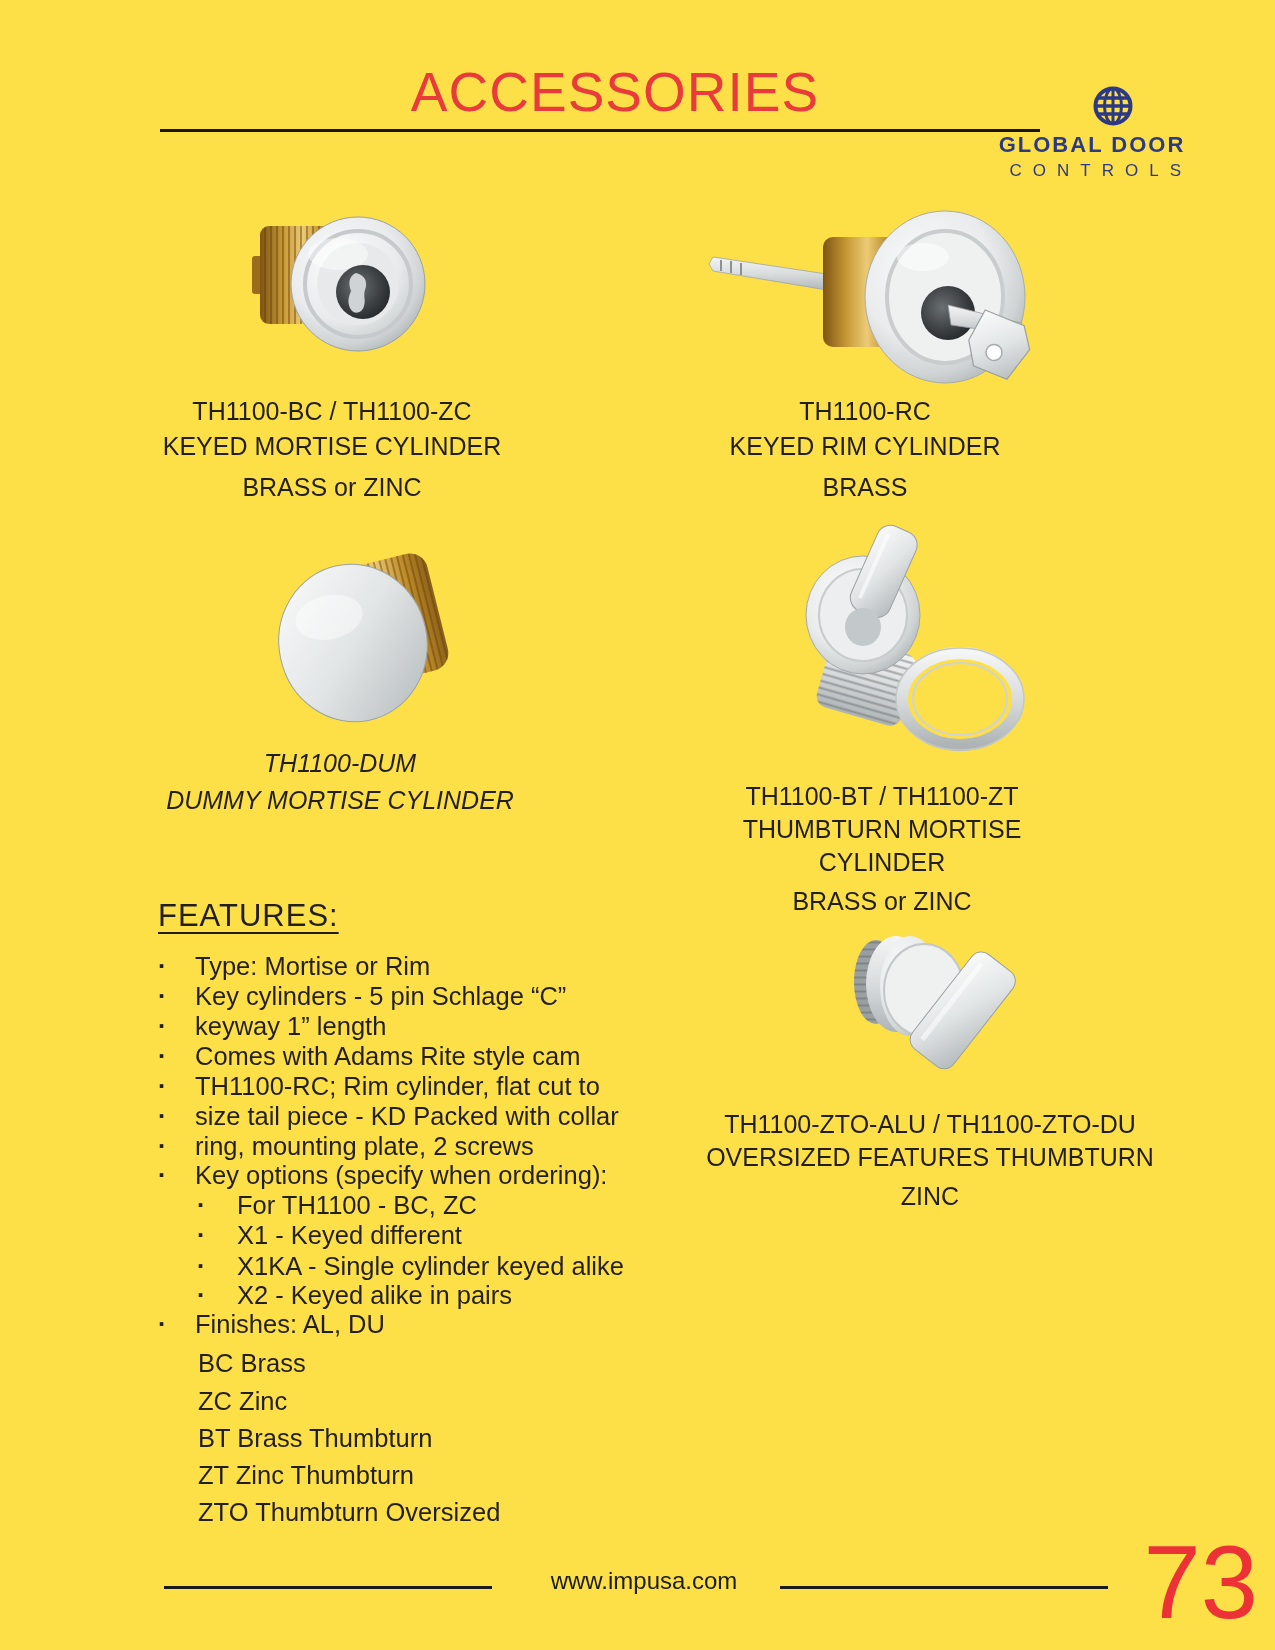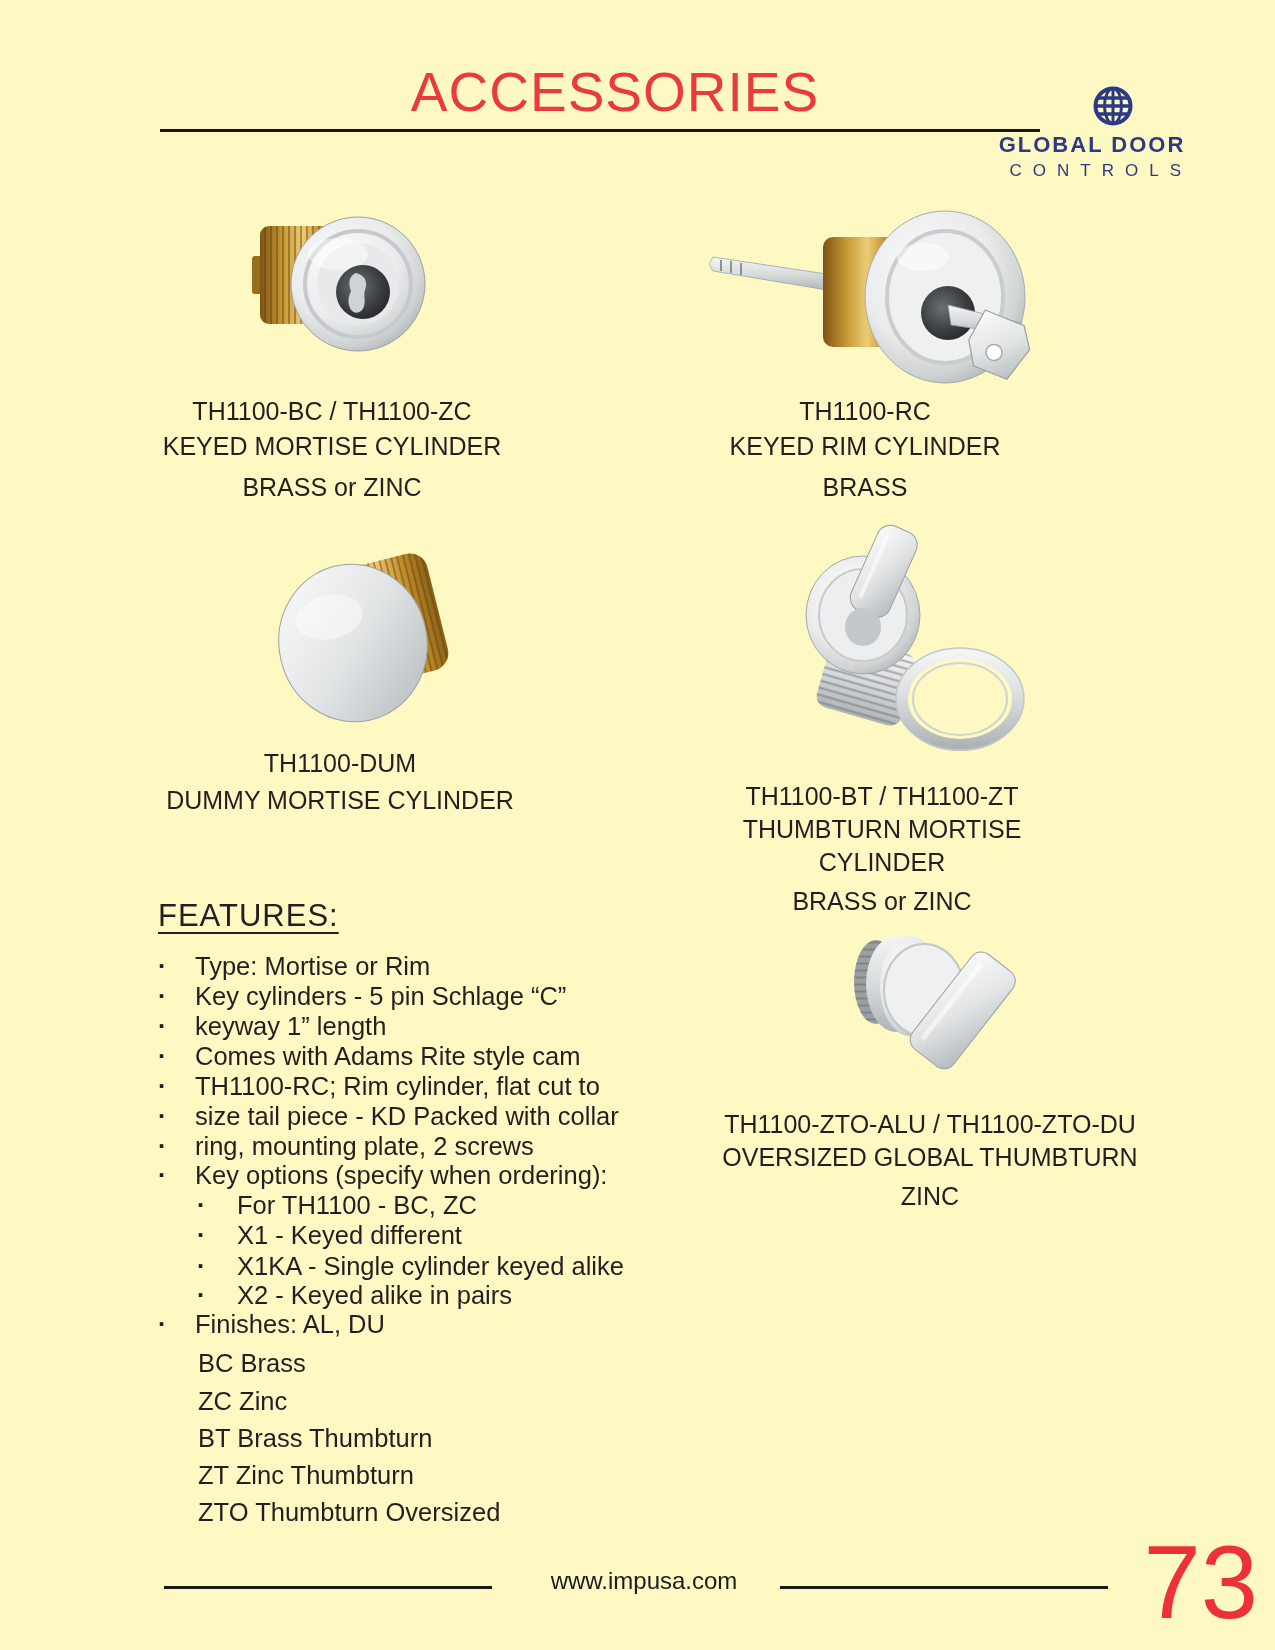"ACCESSORIES" .page { background: #fef9c3 -> #fde047 }
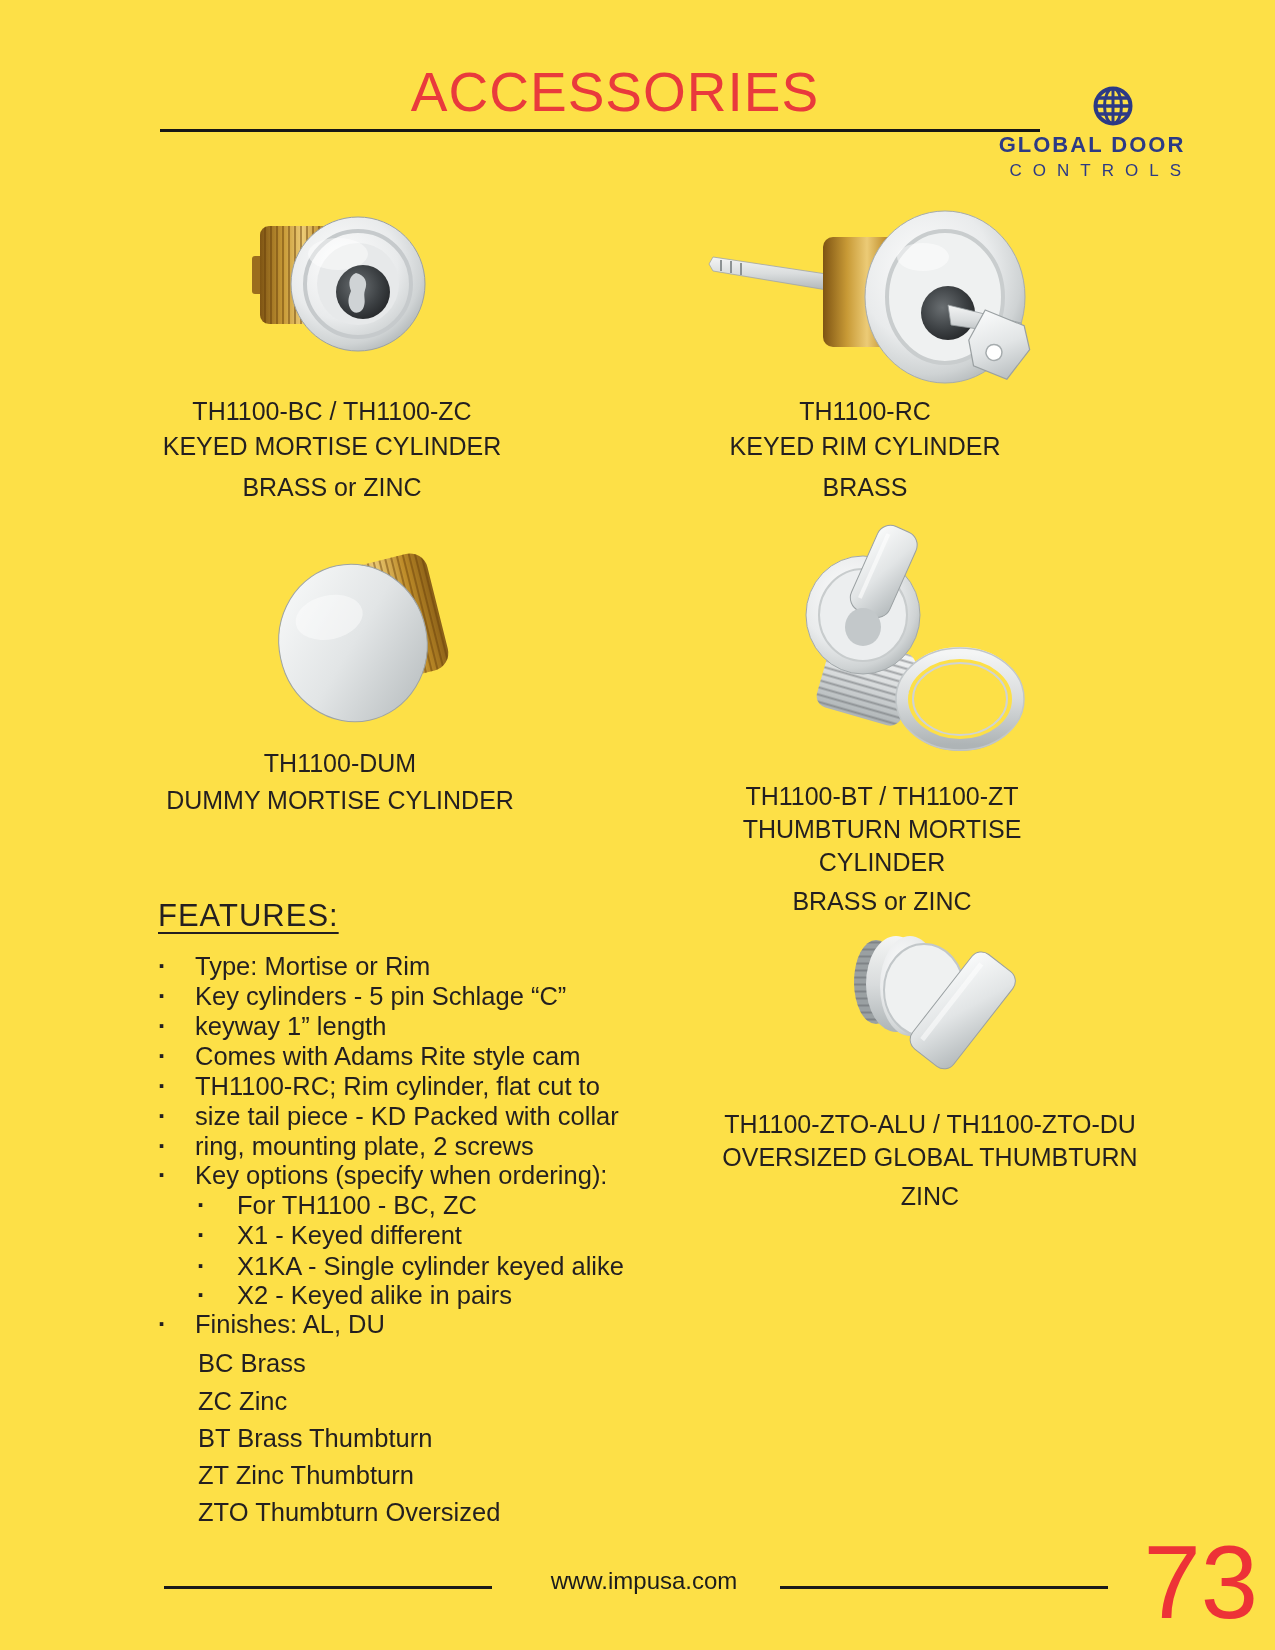"TH1100-DUM" .cap3 { font-style: none -> italic }
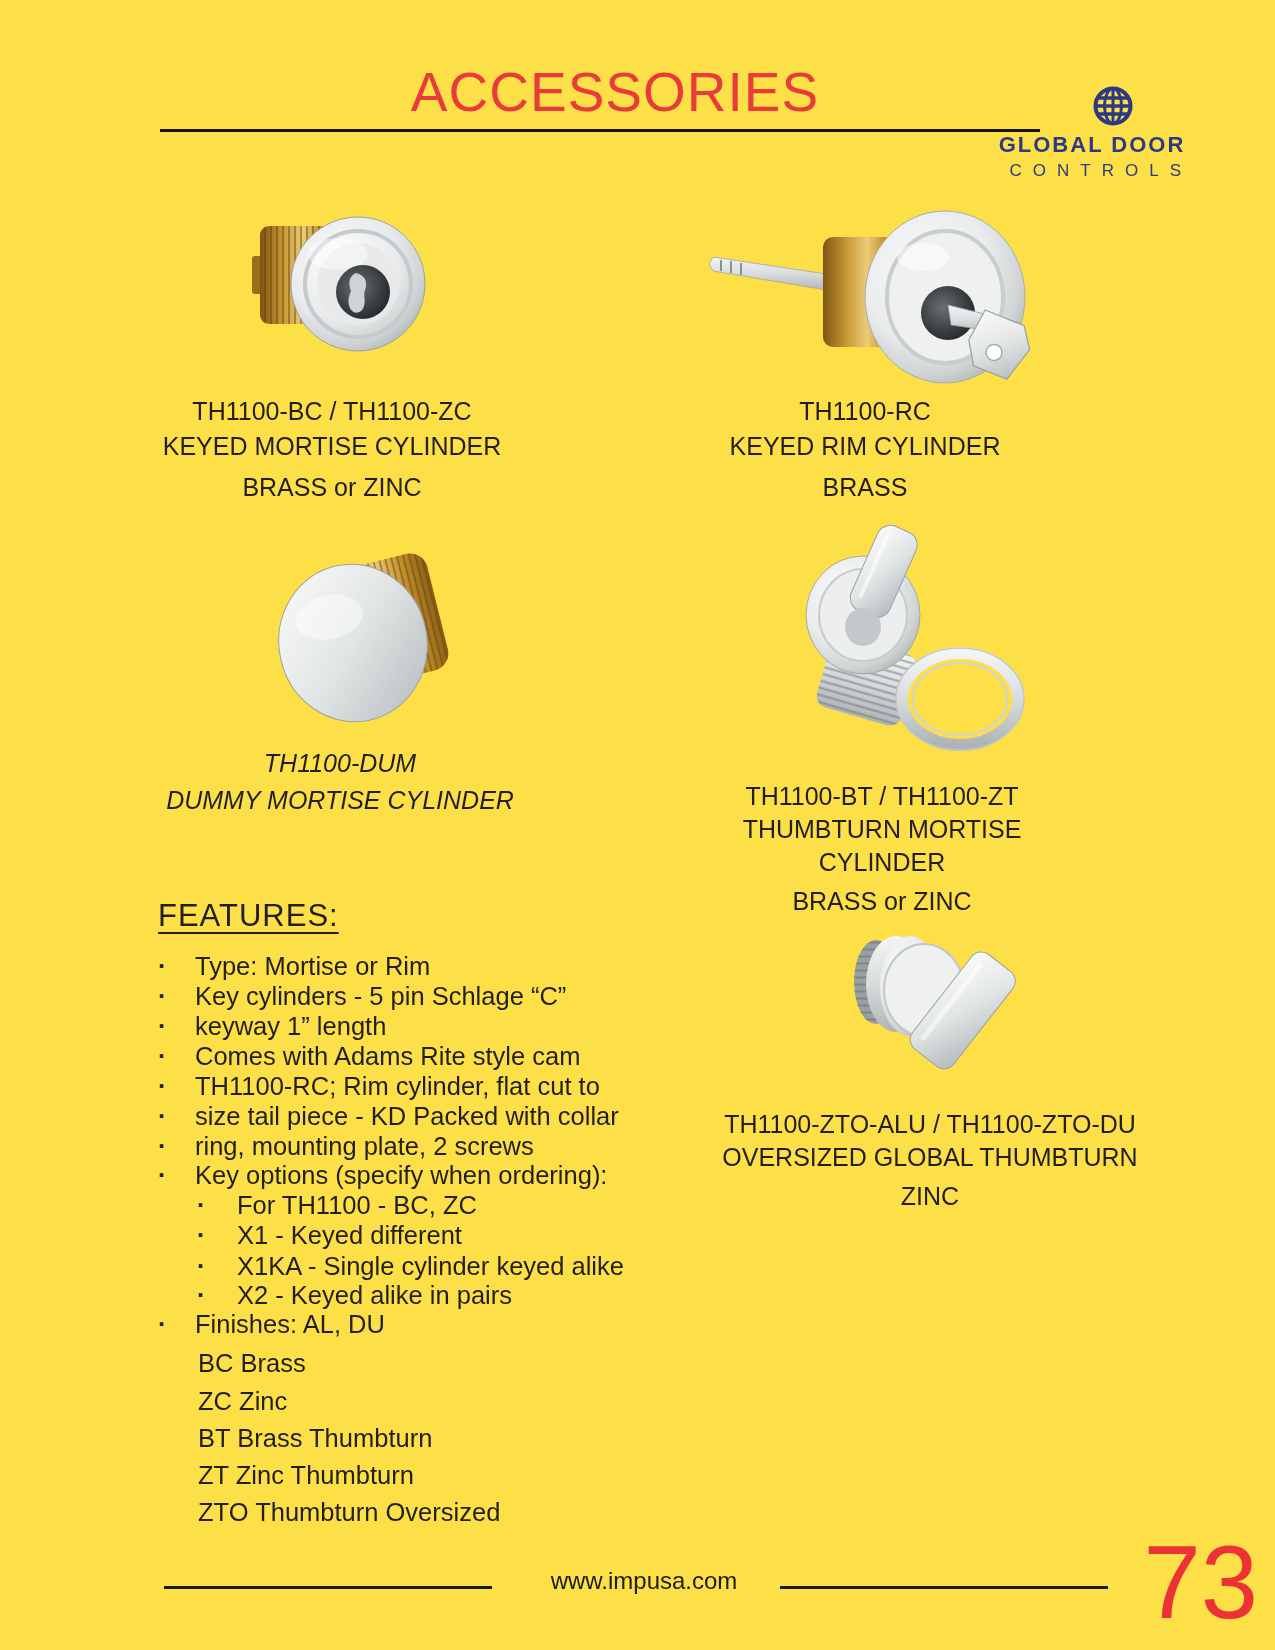"OVERSIZED GLOBAL THUMBTURN" div { text: GLOBAL -> FEATURES }
